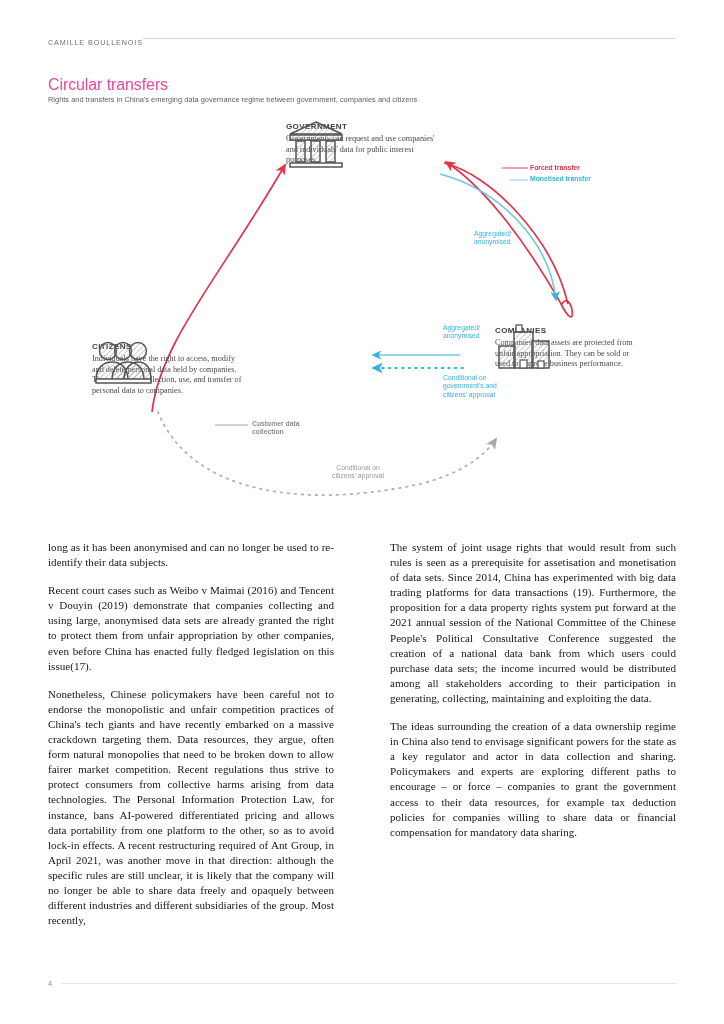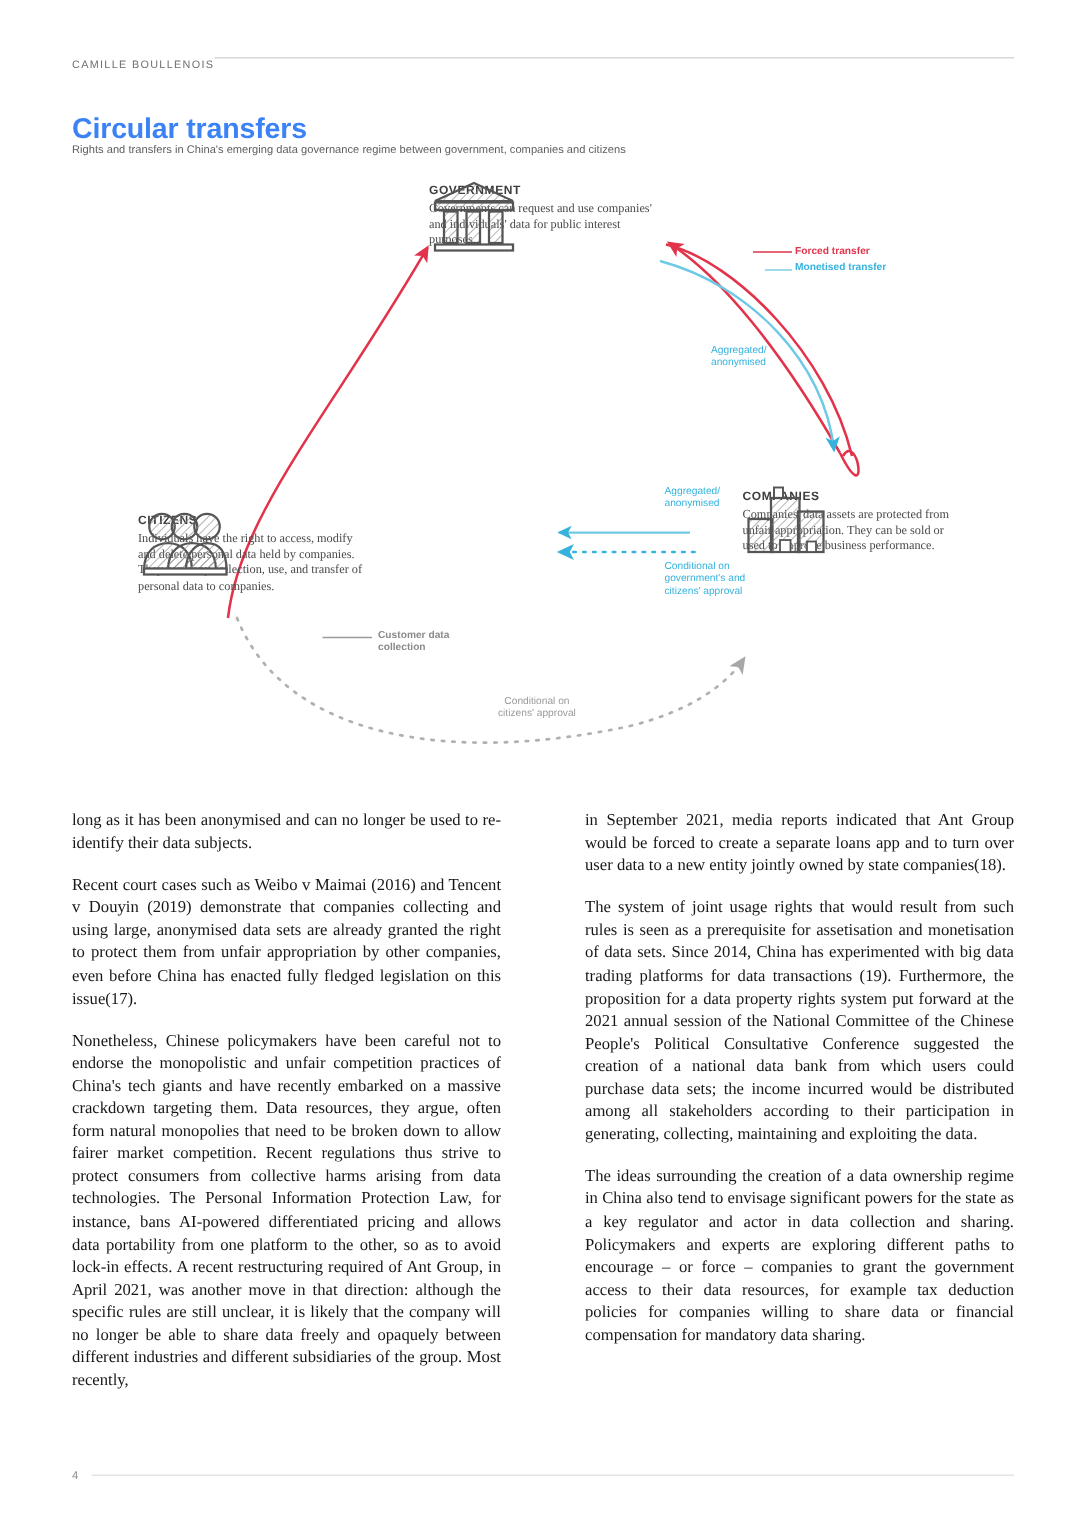"Circular transfers" .fig-title { color: #3b82f6 -> #ec4899; font-size: 19px -> 16px; font-weight: bold -> normal }
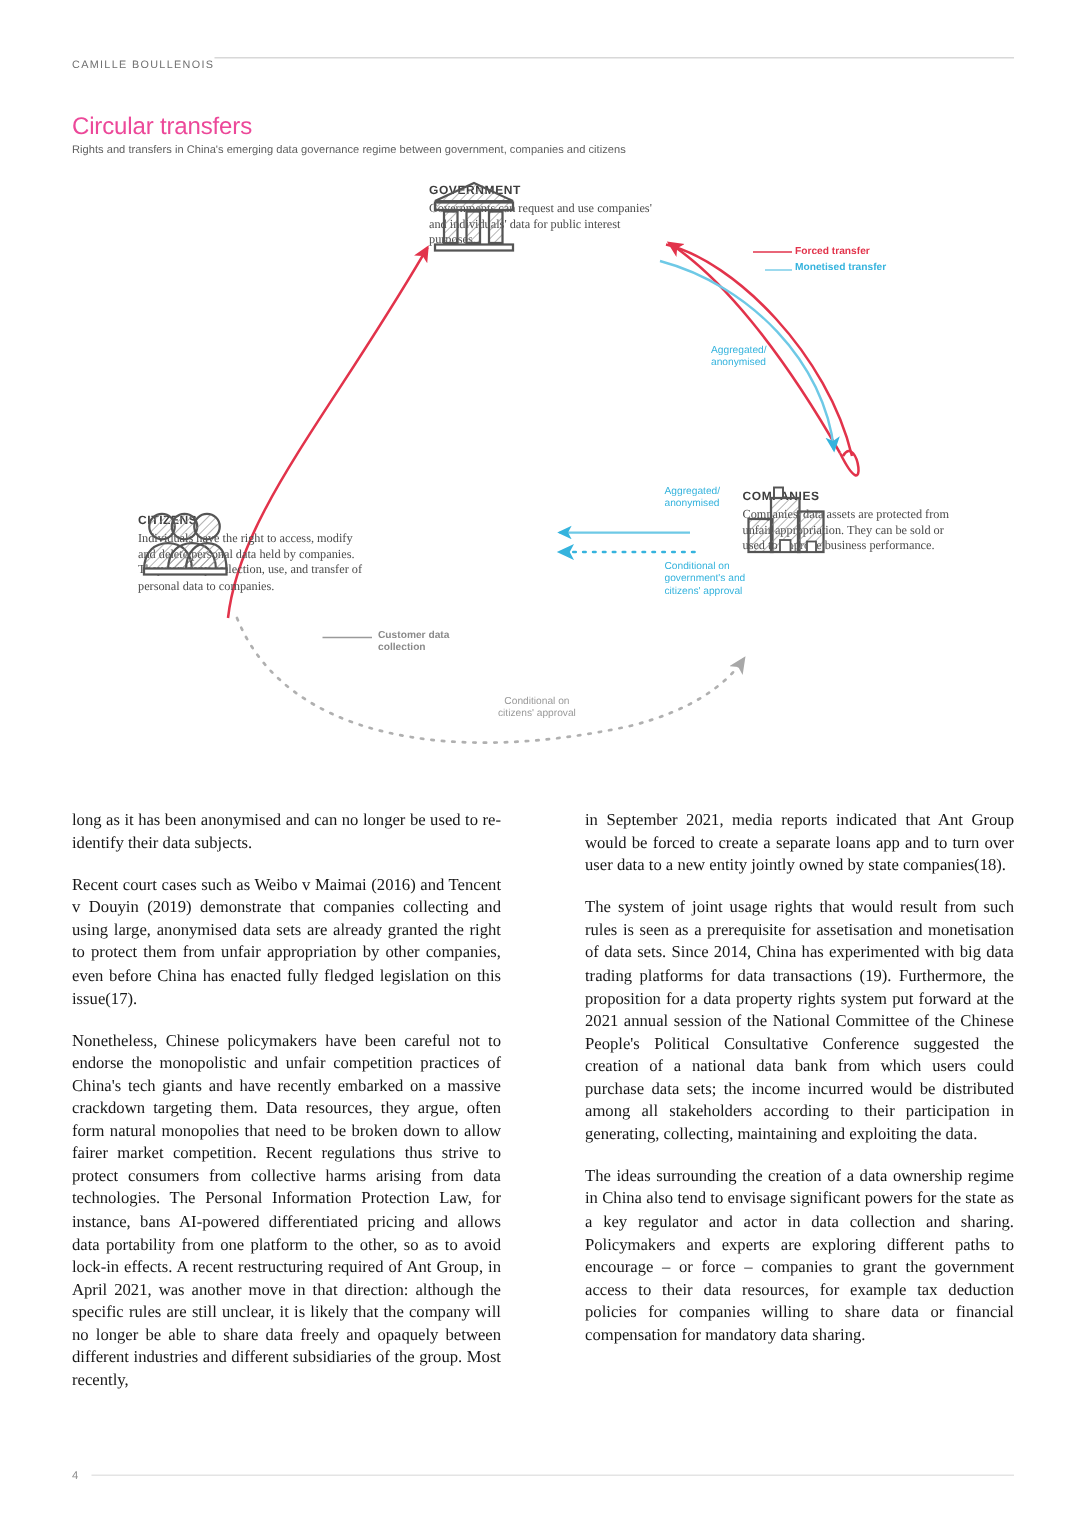"in September 2021, media reports" p { html: <p>in September 2021, media reports indicated that Ant Group would be forced to create a separate loans app and to turn over user data to a new entity jointly owned by state companies(18).</p> -> none }
